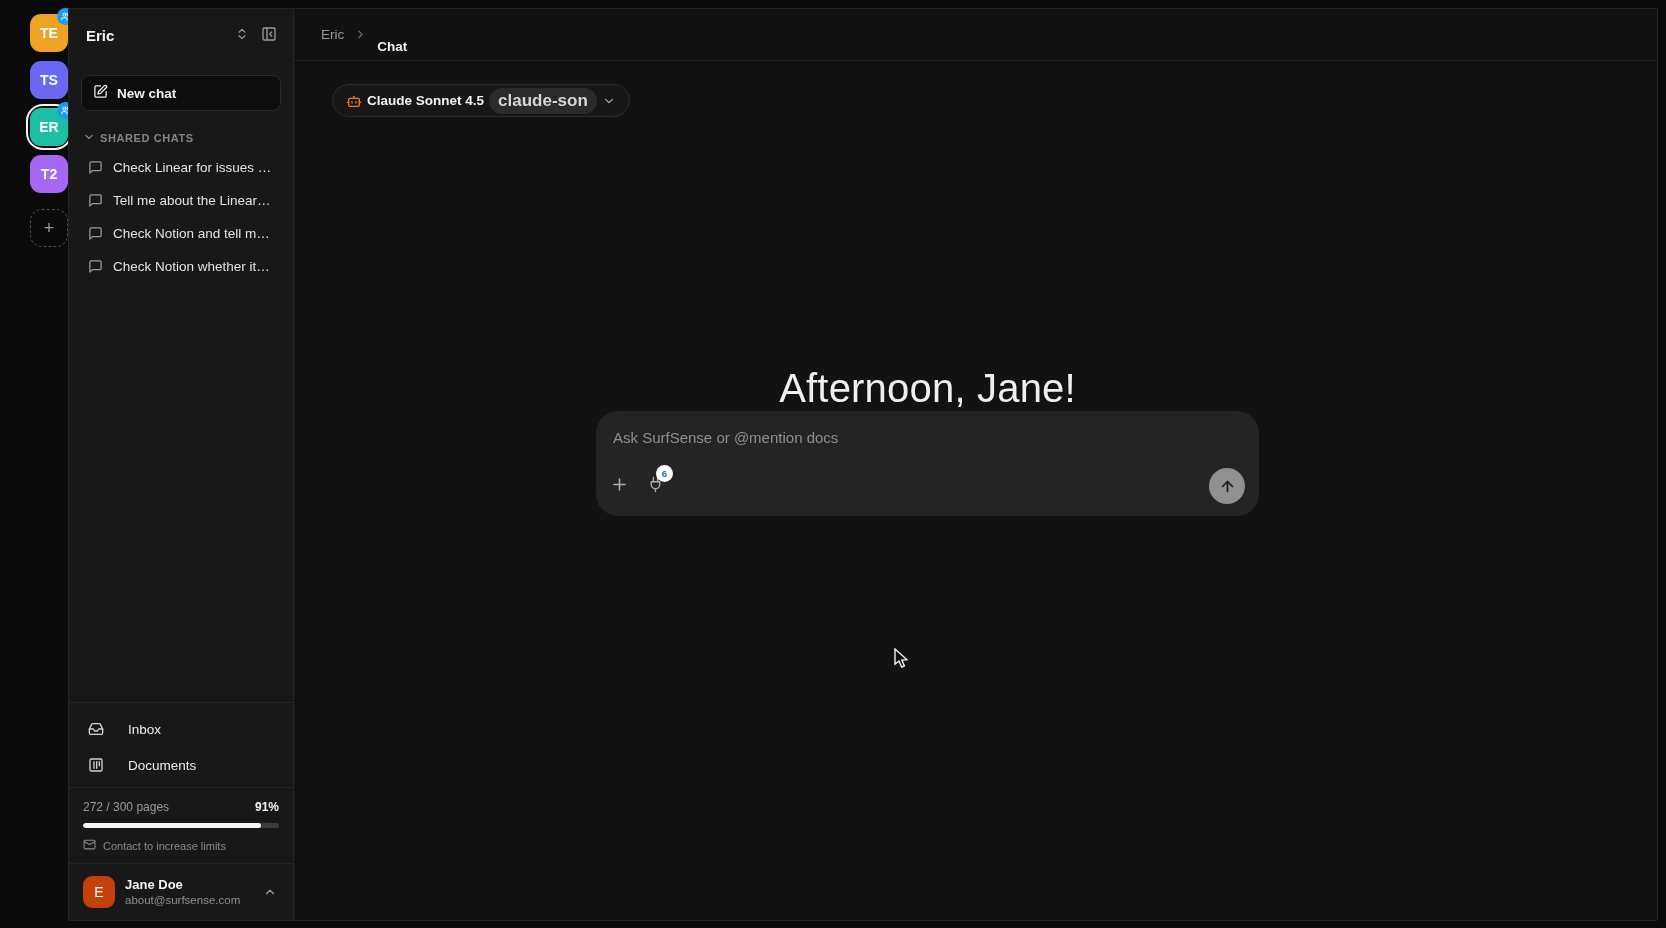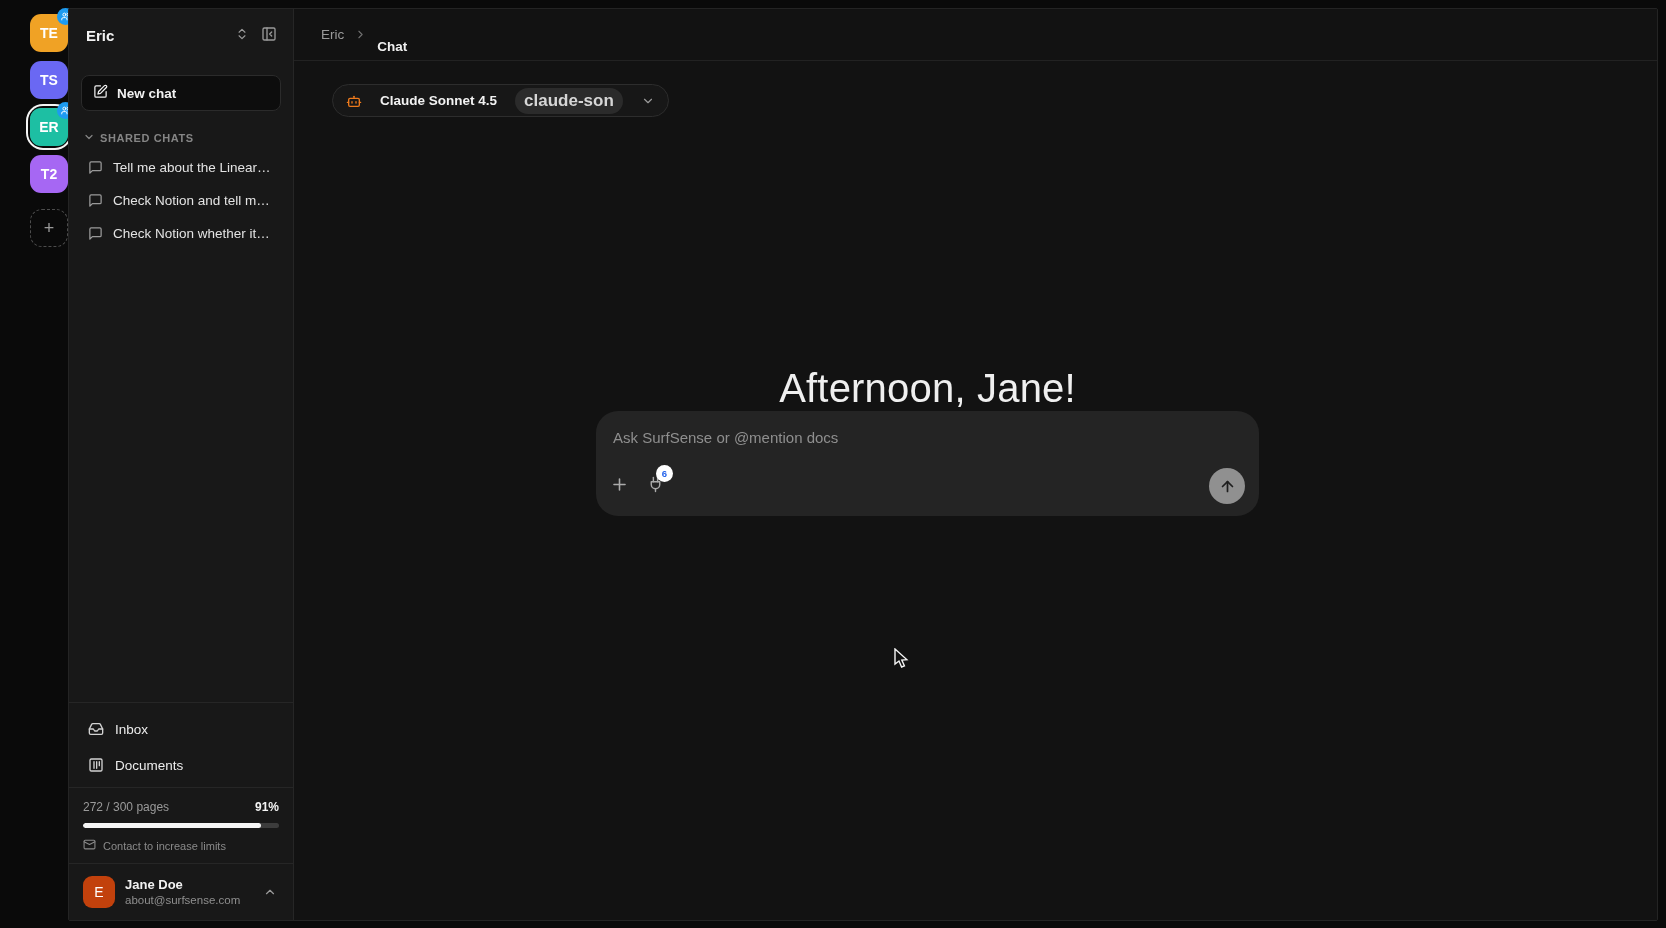"Claude Sonnet 4.5" .model-pill { gap: 18px -> 5px }
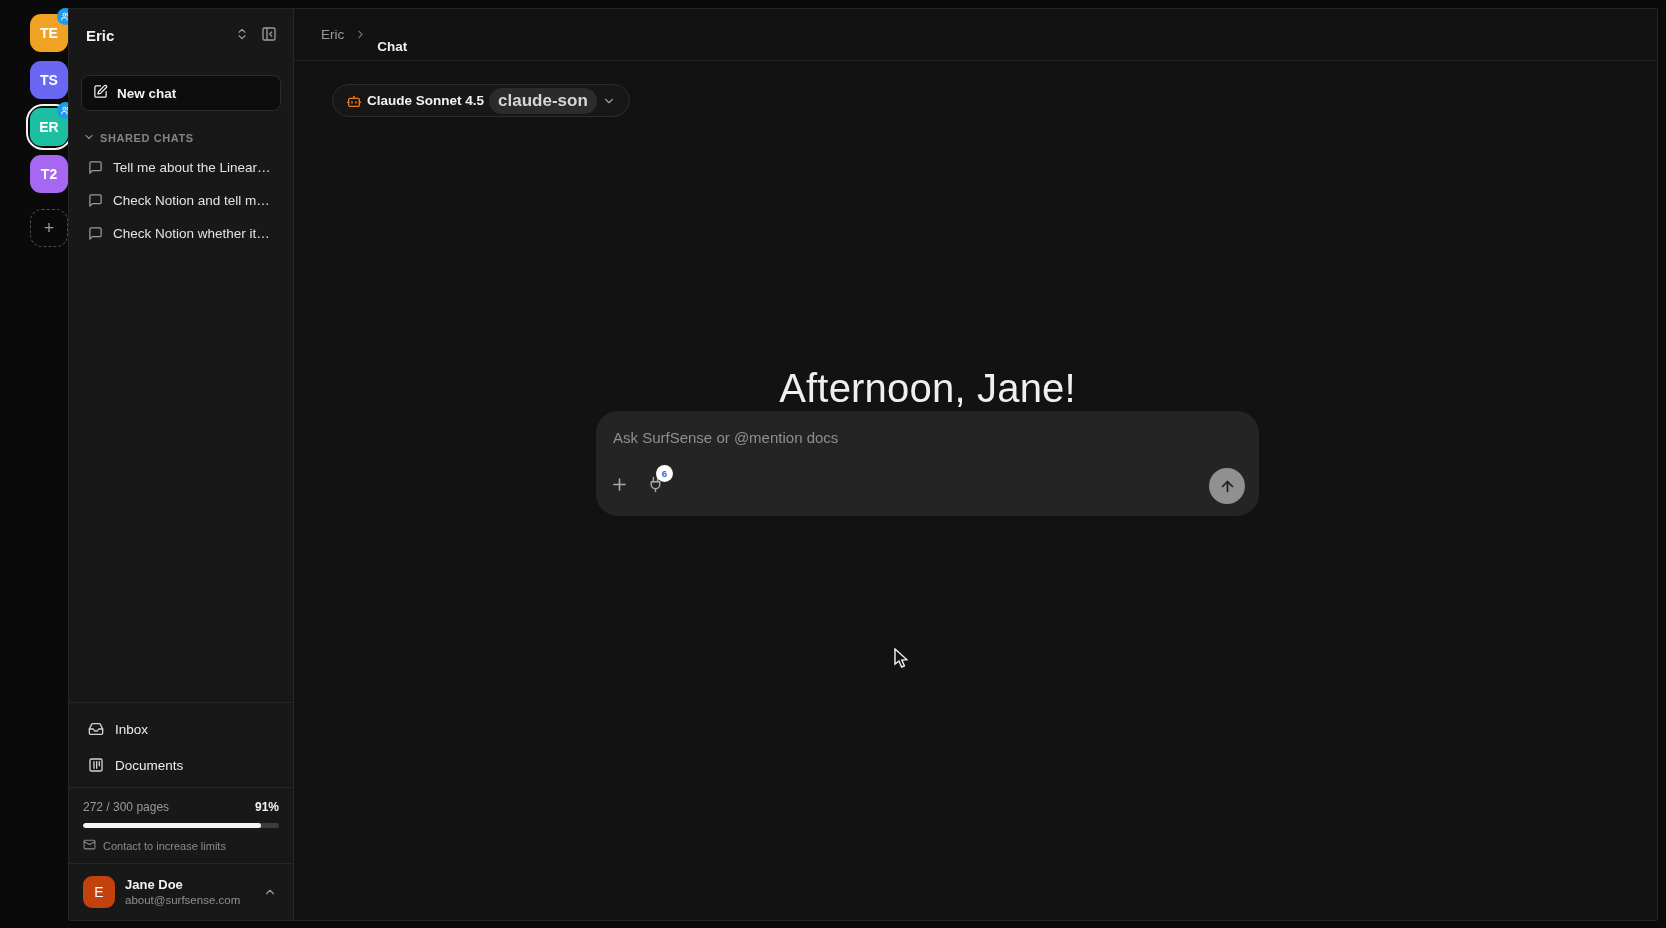"Check Linear for issues …" div.chat-item { html: none -> <div> <span> <svg> <path></path> </svg> </span> <span>Check Linear for issues …</span> </div> }
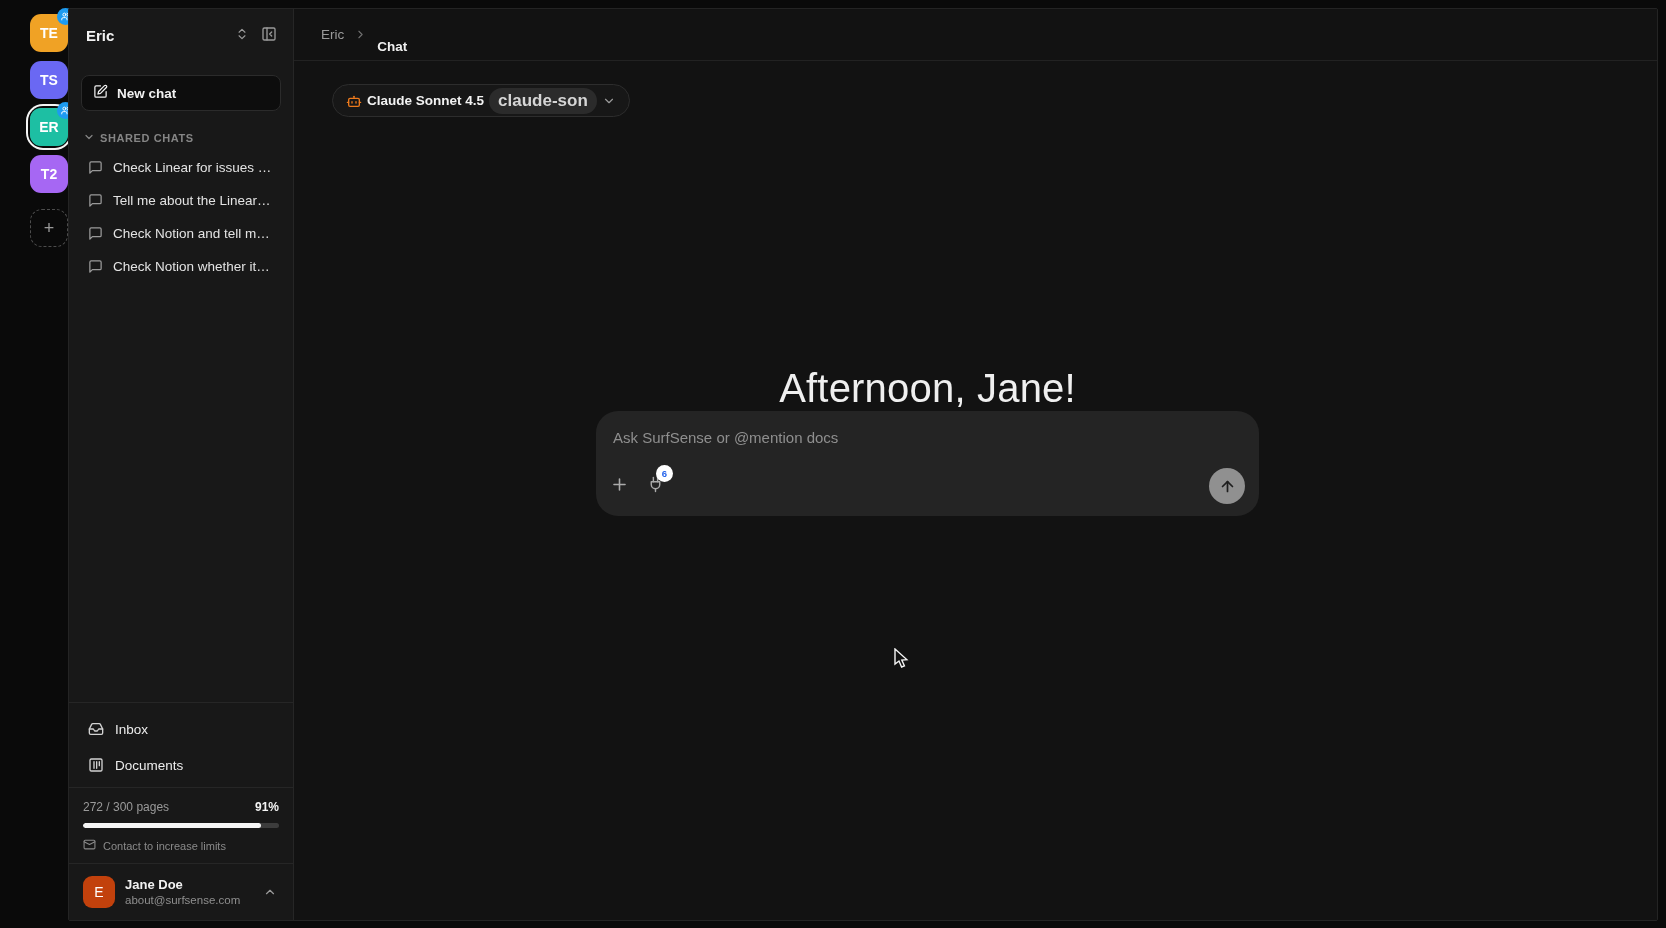"Inbox" .navrow { gap: 11px -> 24px }
